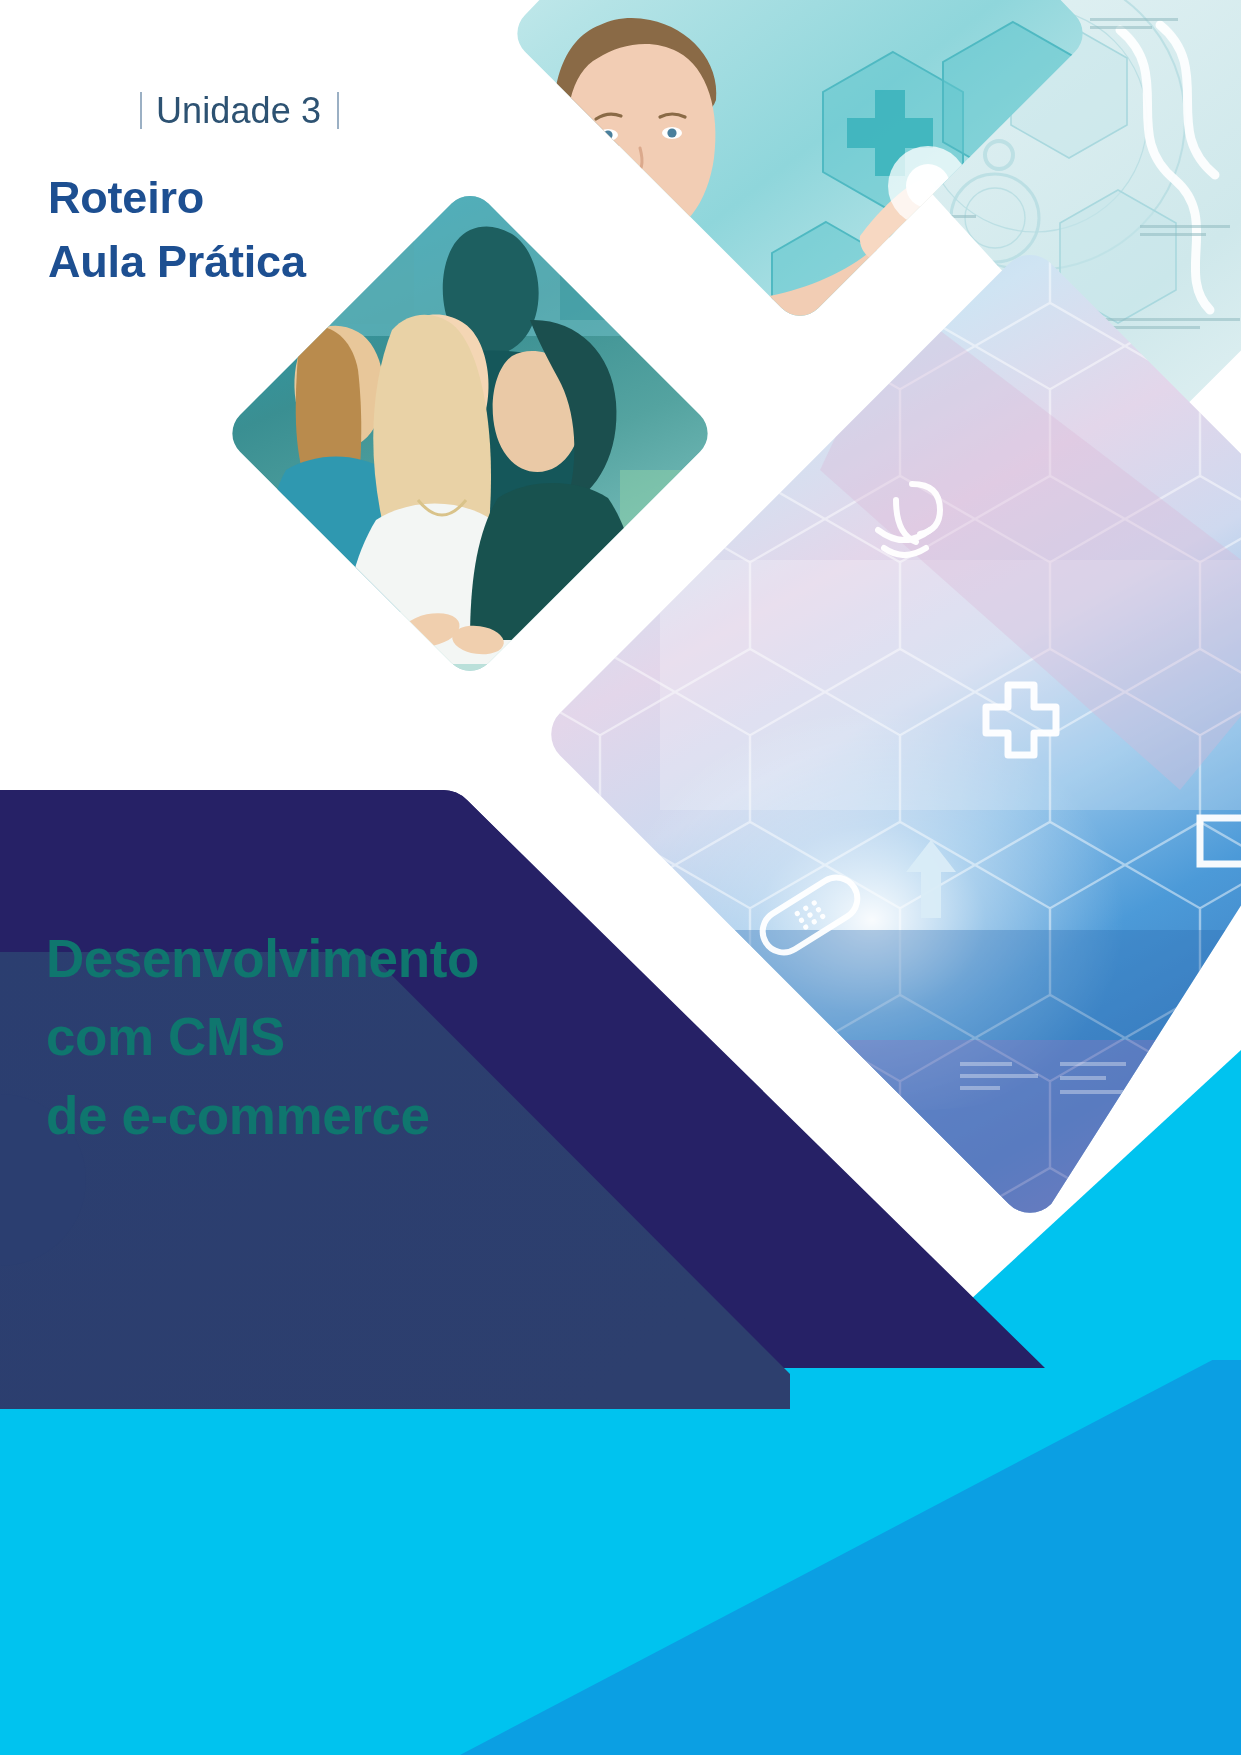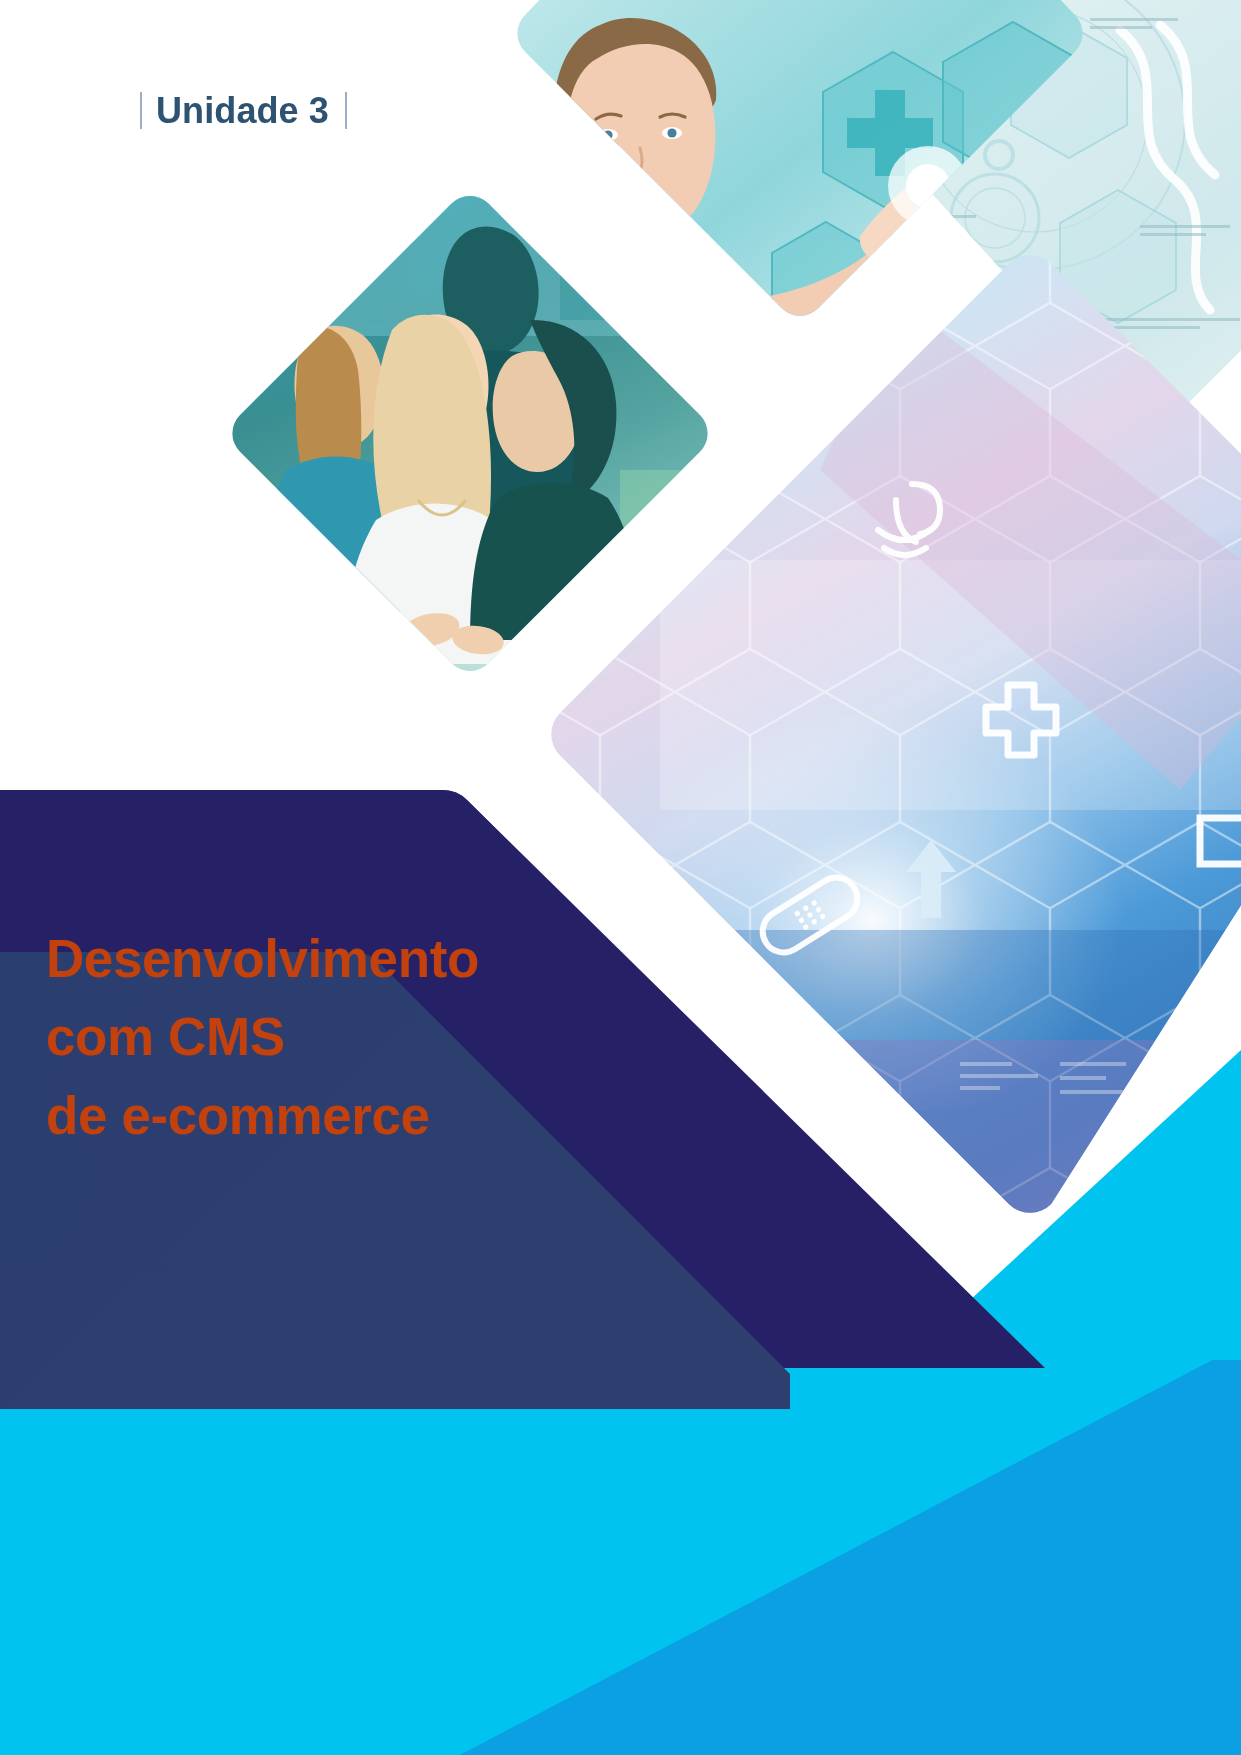"Unidade 3" .unit-label { font-weight: 700 -> 400 }
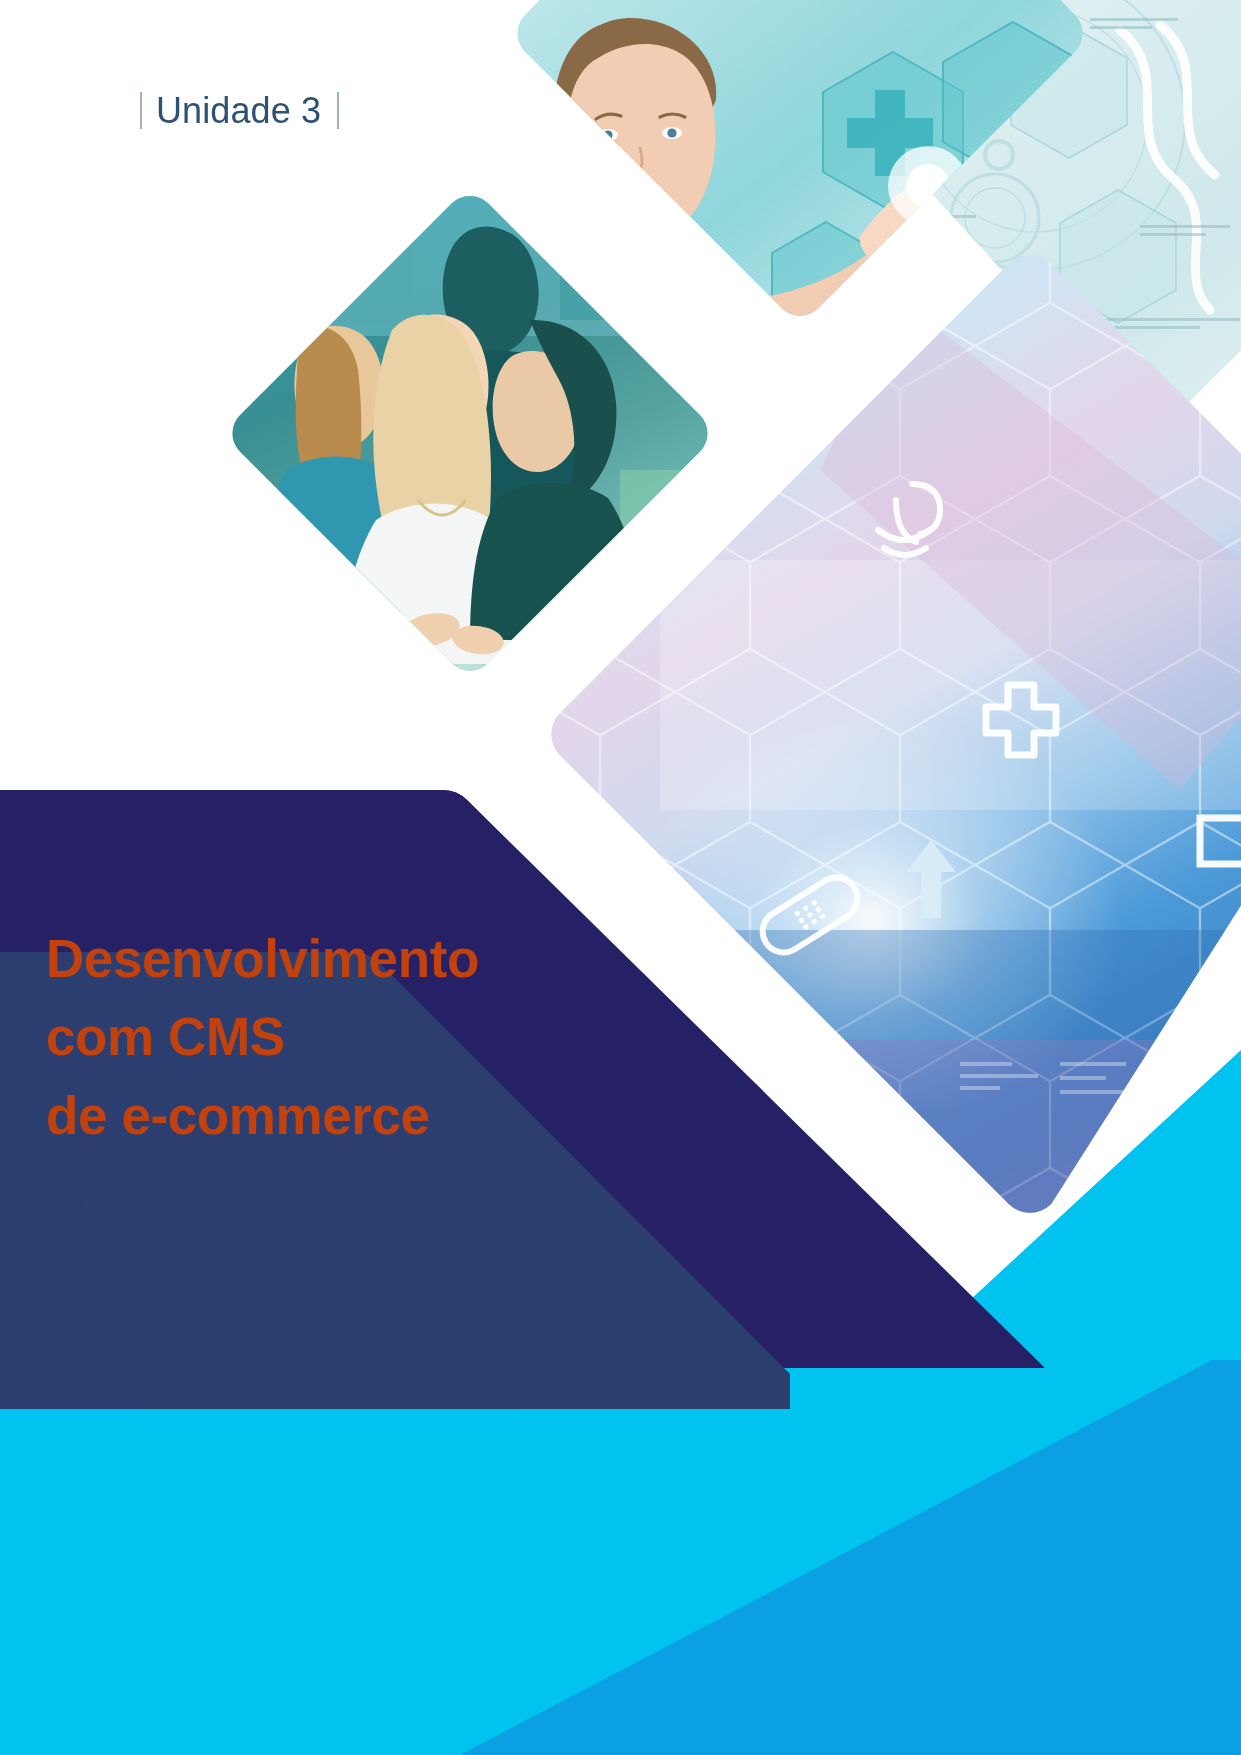"Roteiro" div.doc-kind { html: none -> <div> <span>Roteiro</span> <span>Aula Prática</span> </div> }
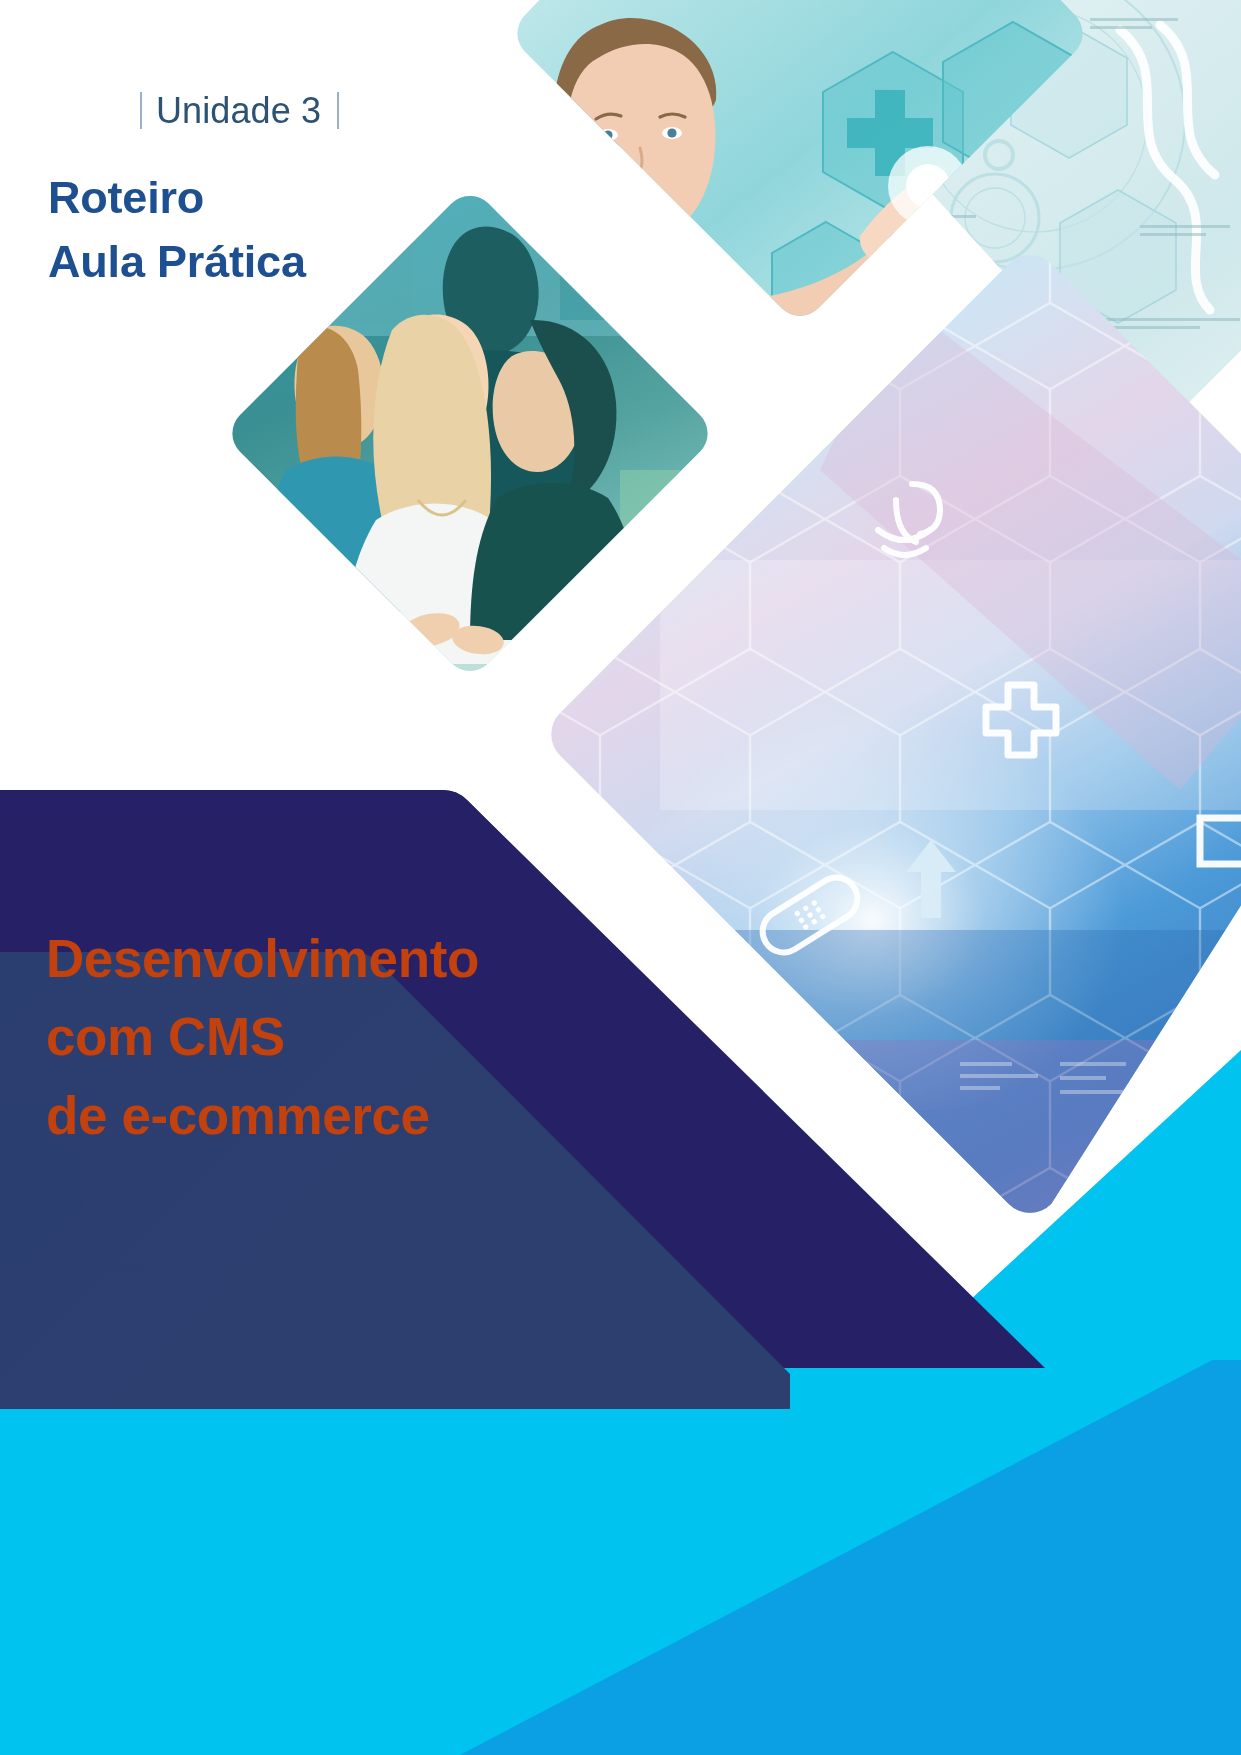"Desenvolvimento" .main-title { color: #c2410c -> #0f766e }
